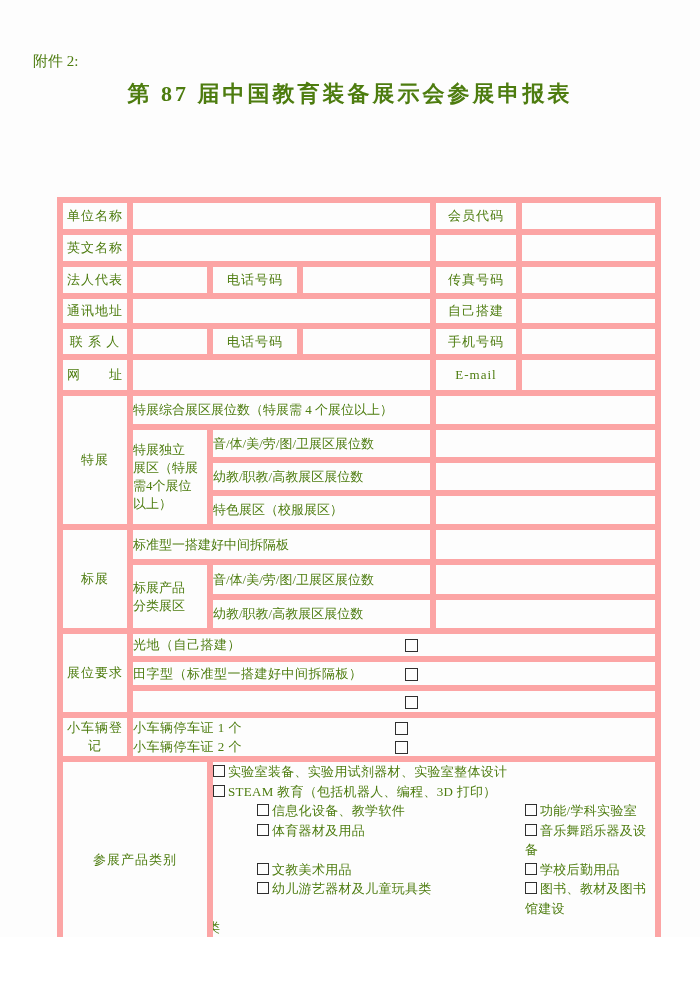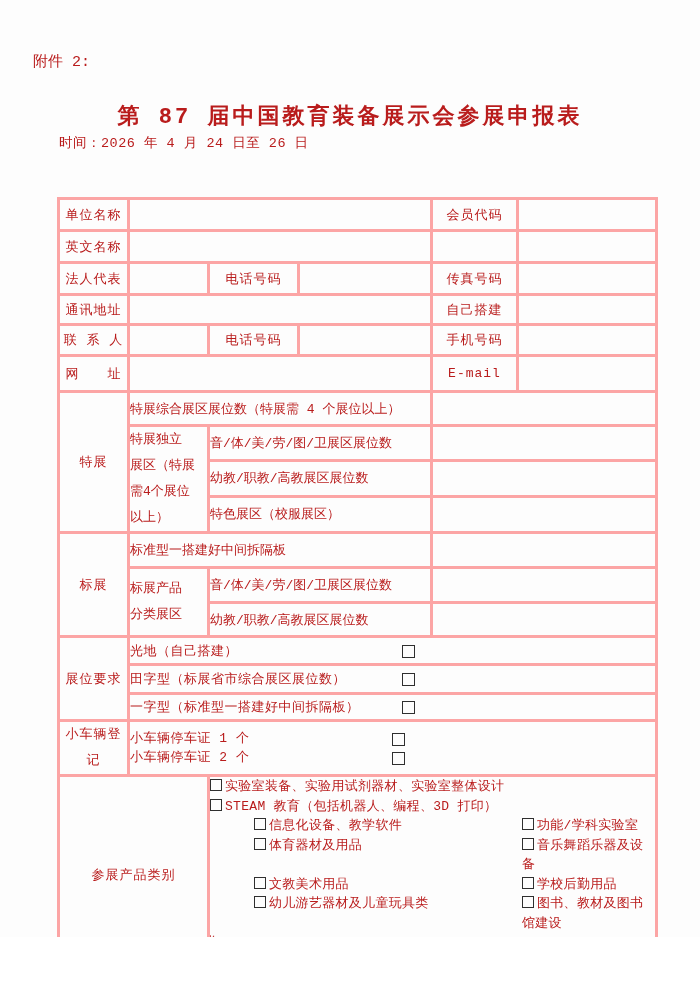"附件 2:" .page { color: #b91c1c -> #4d7c0f; font-family: Liberation Mono, monospace -> Liberation Serif, serif }
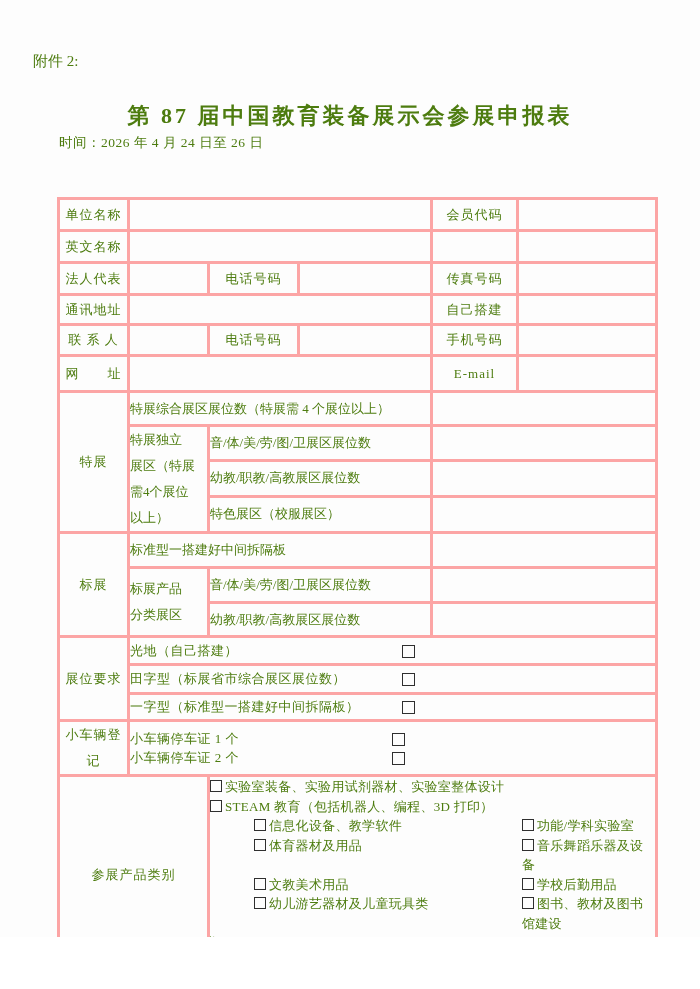"第 87 届中国教育装备展示会参展申报表" .title { top: 101px -> 79px }
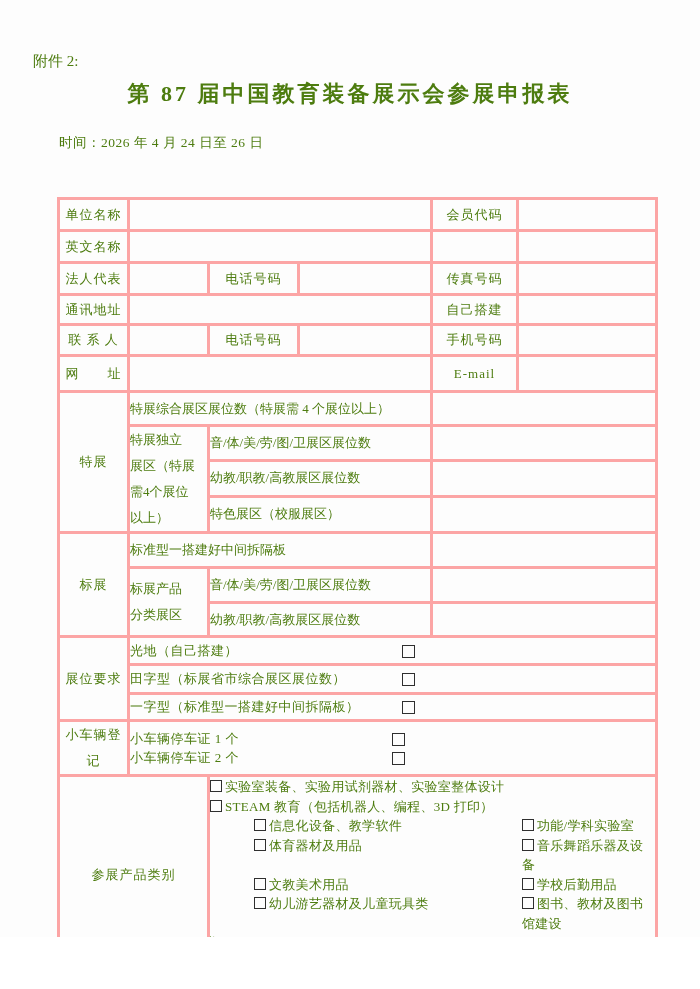"时间：2026 年 4 月 24" div.meta { html: <div>时间：2026 年 4 月 24 日至 26 日</div> -> none }
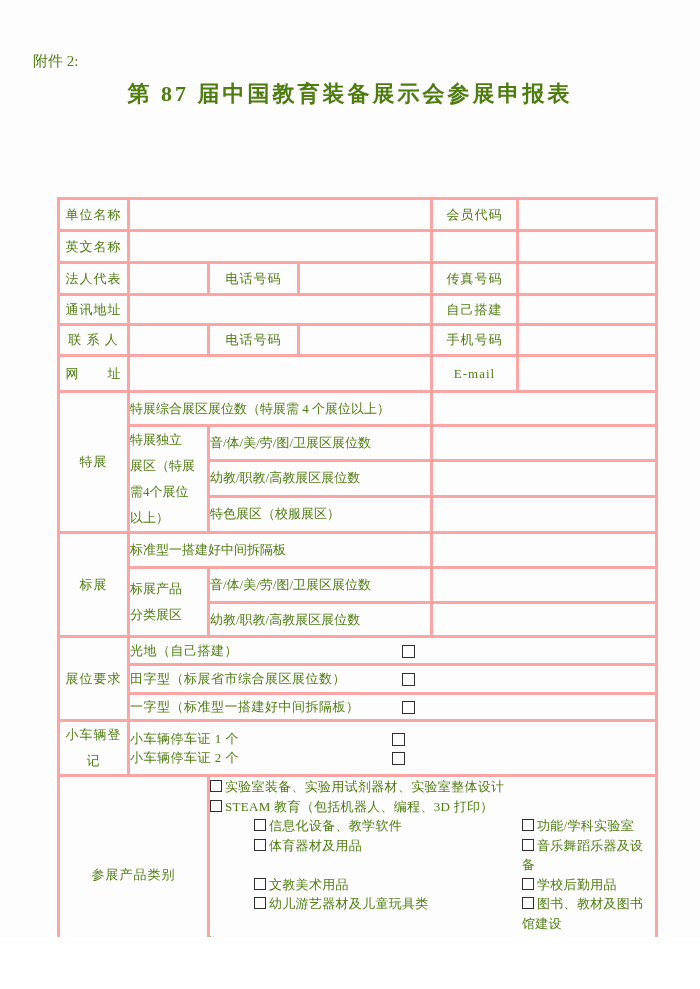"单位名称" table.form td { border: 3px solid #fca5a5 -> 6px solid #fca5a5 }
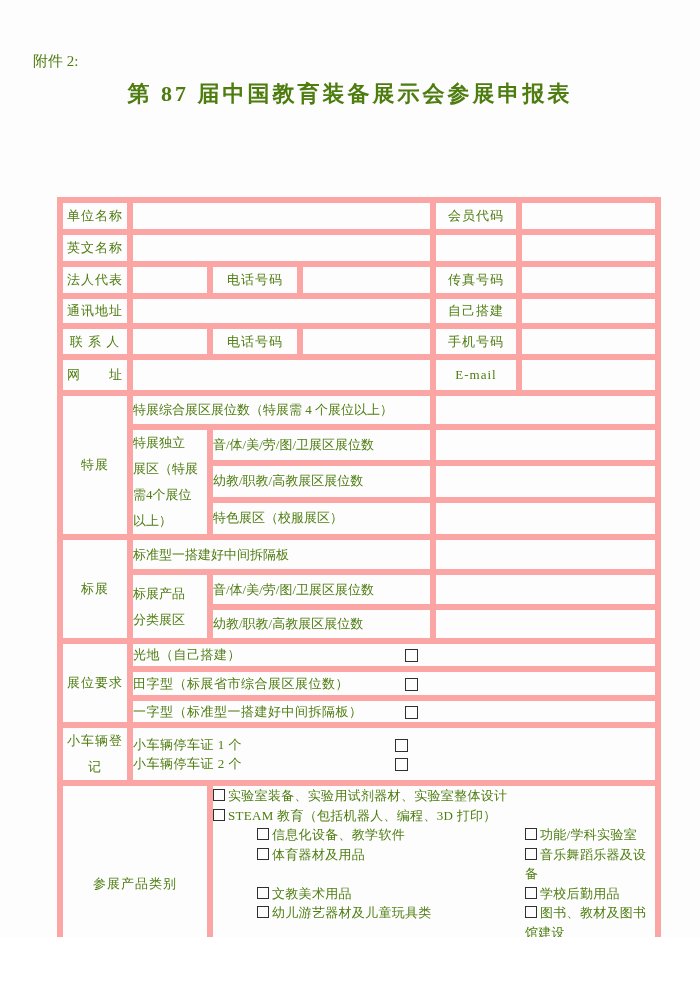"特展独立" .preline { line-height: 26px -> 18px }
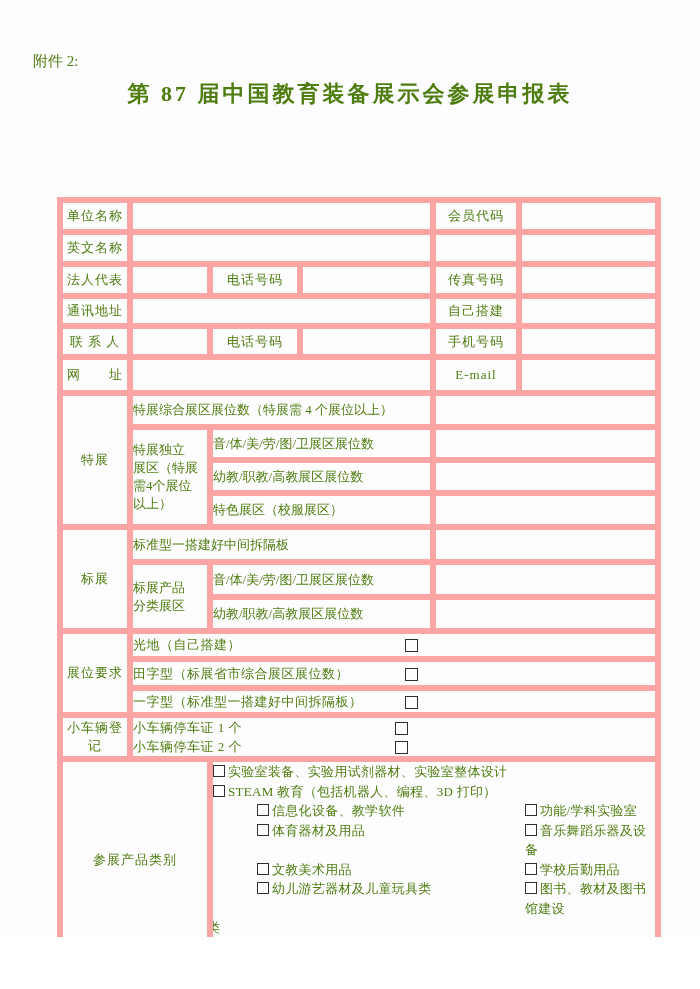"田字型（标展省市综合展区展位数）" span { text: 展省市综合展区展位数 -> 准型一搭建好中间拆隔板 }
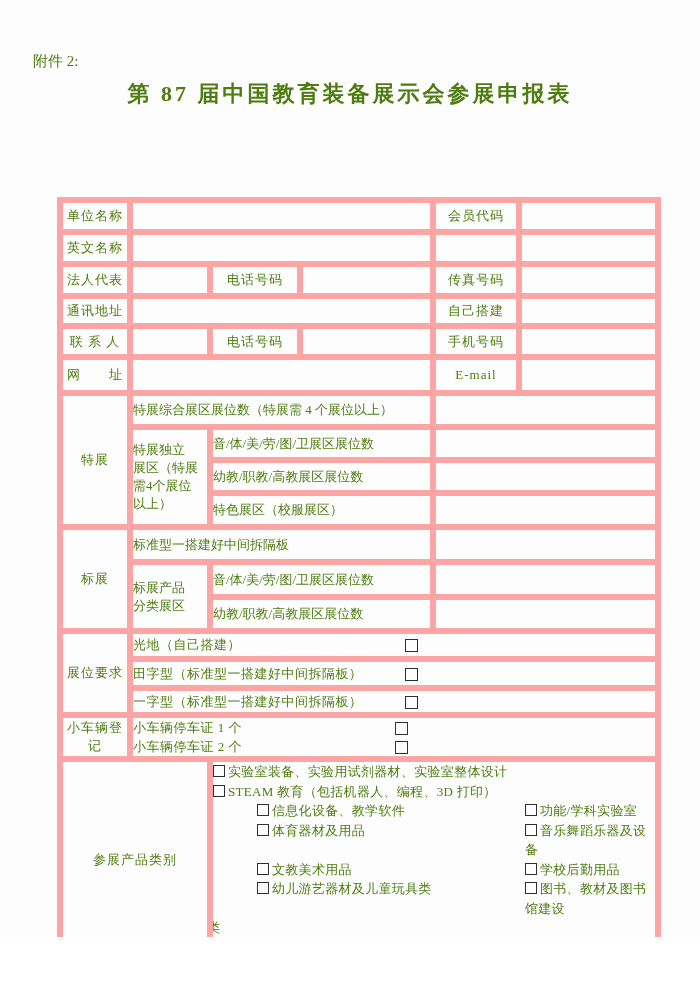"一字型（标准型一搭建好中间拆隔板）" span { html: <span>一字型（标准型一搭建好中间拆隔板）</span> -> none }
